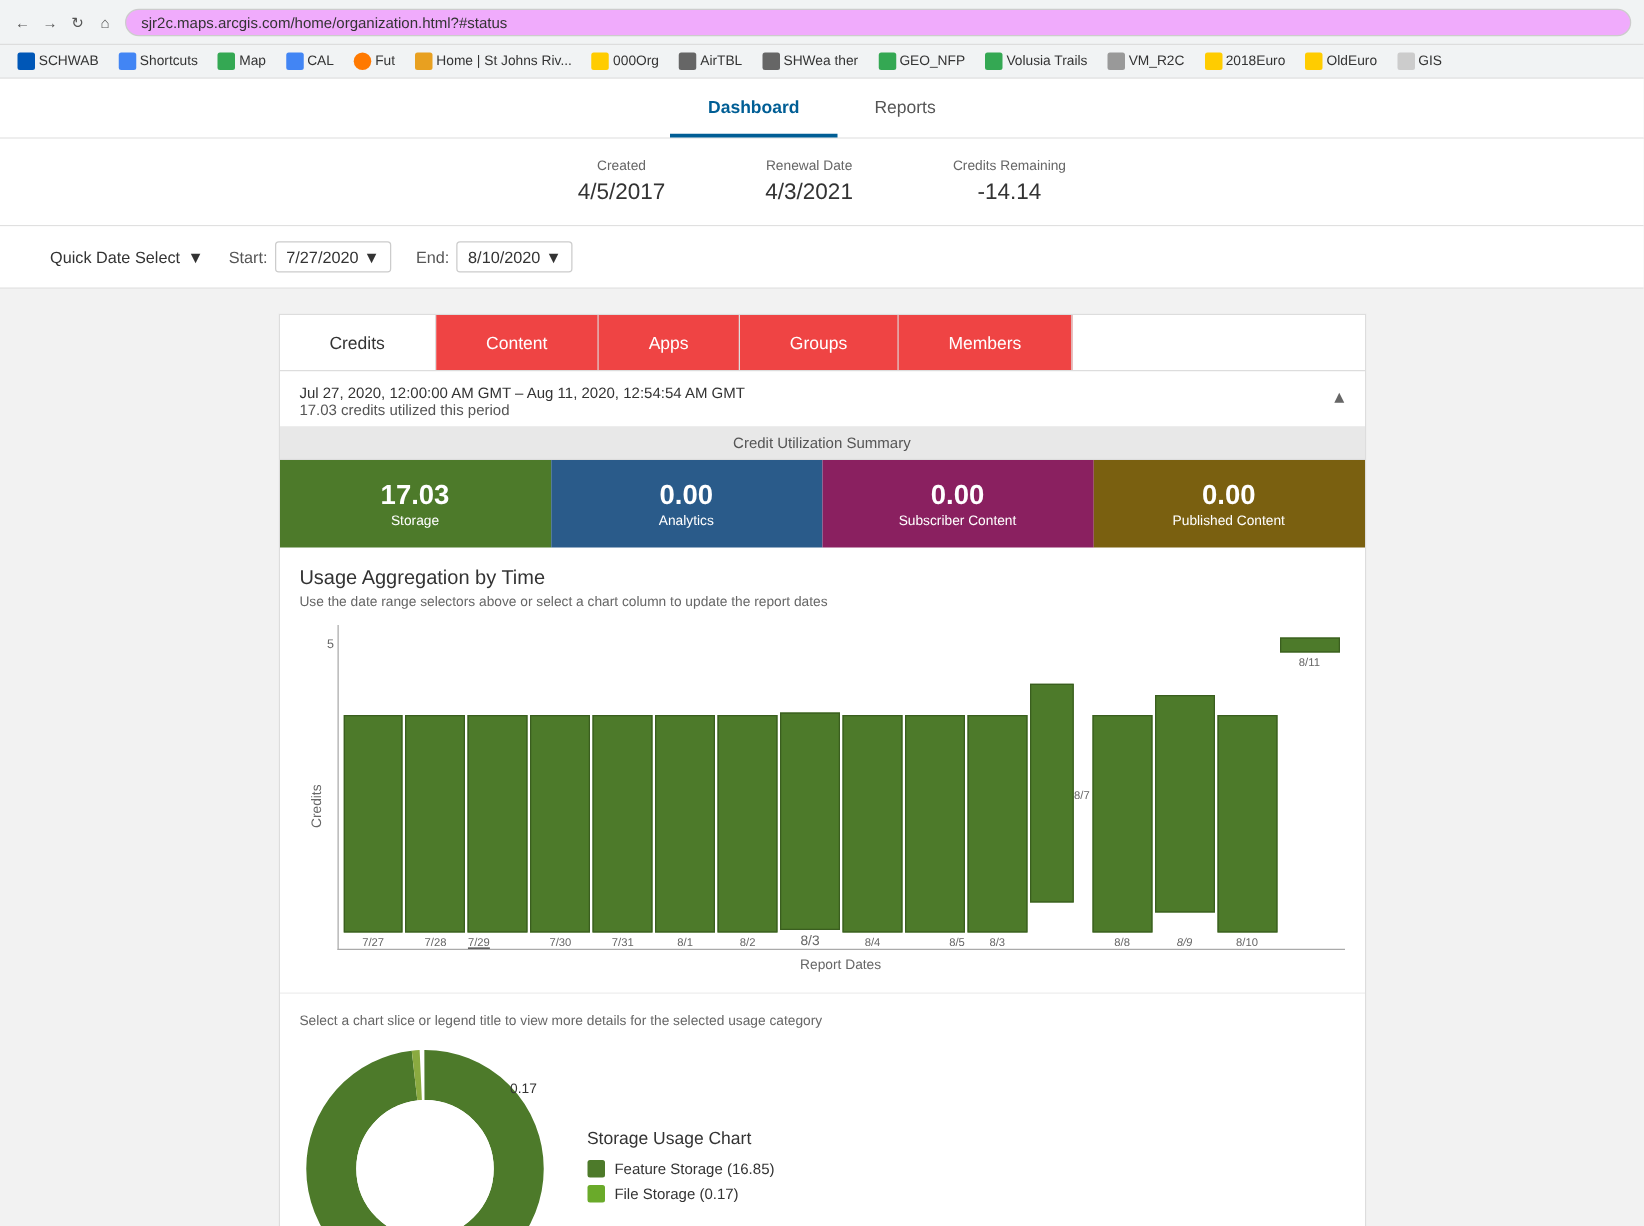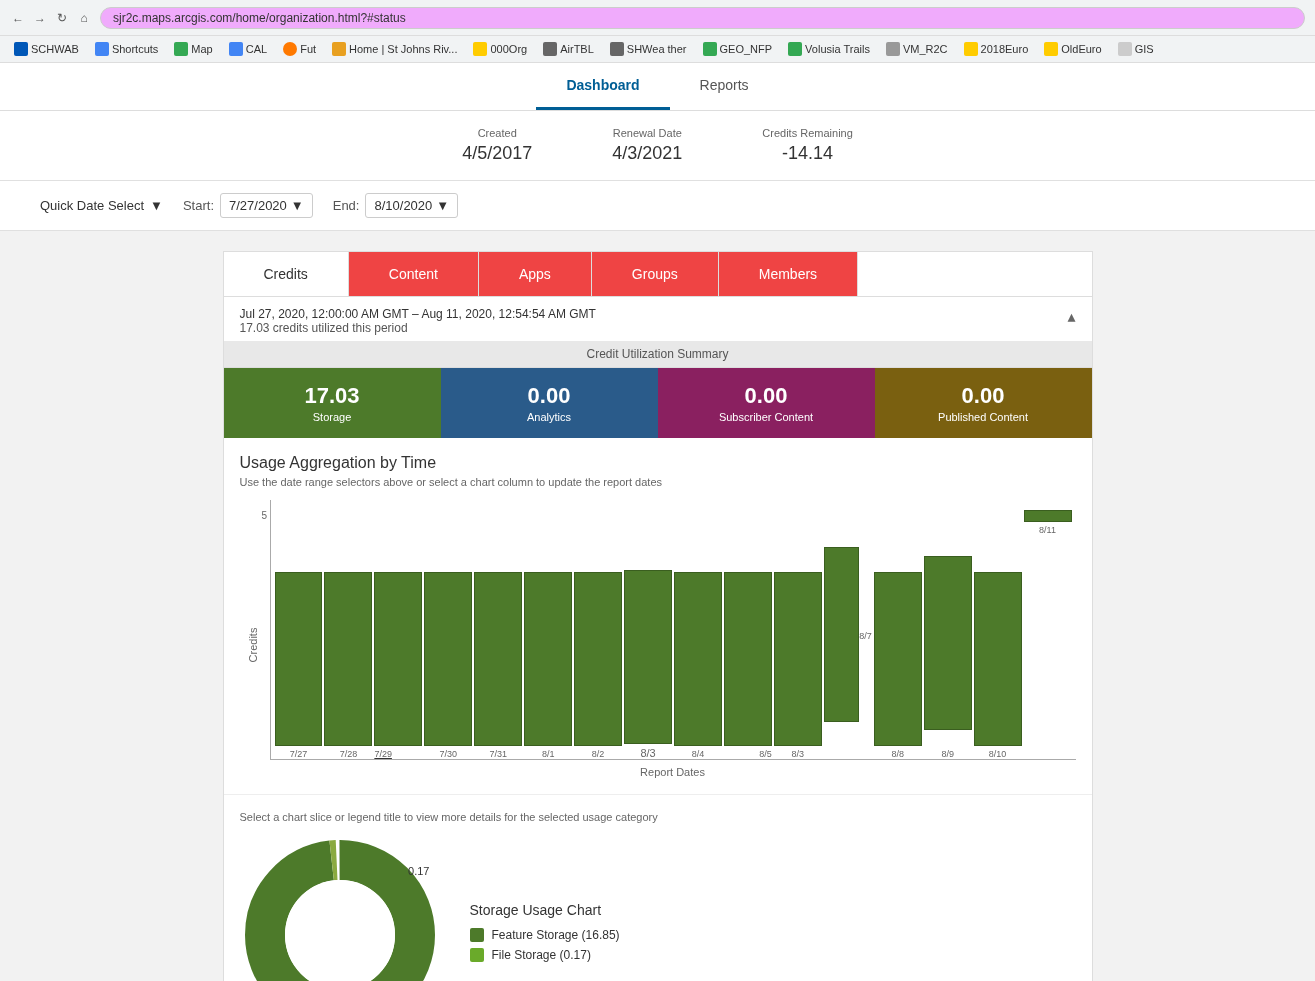"8/9" div { font-style: none -> italic }
